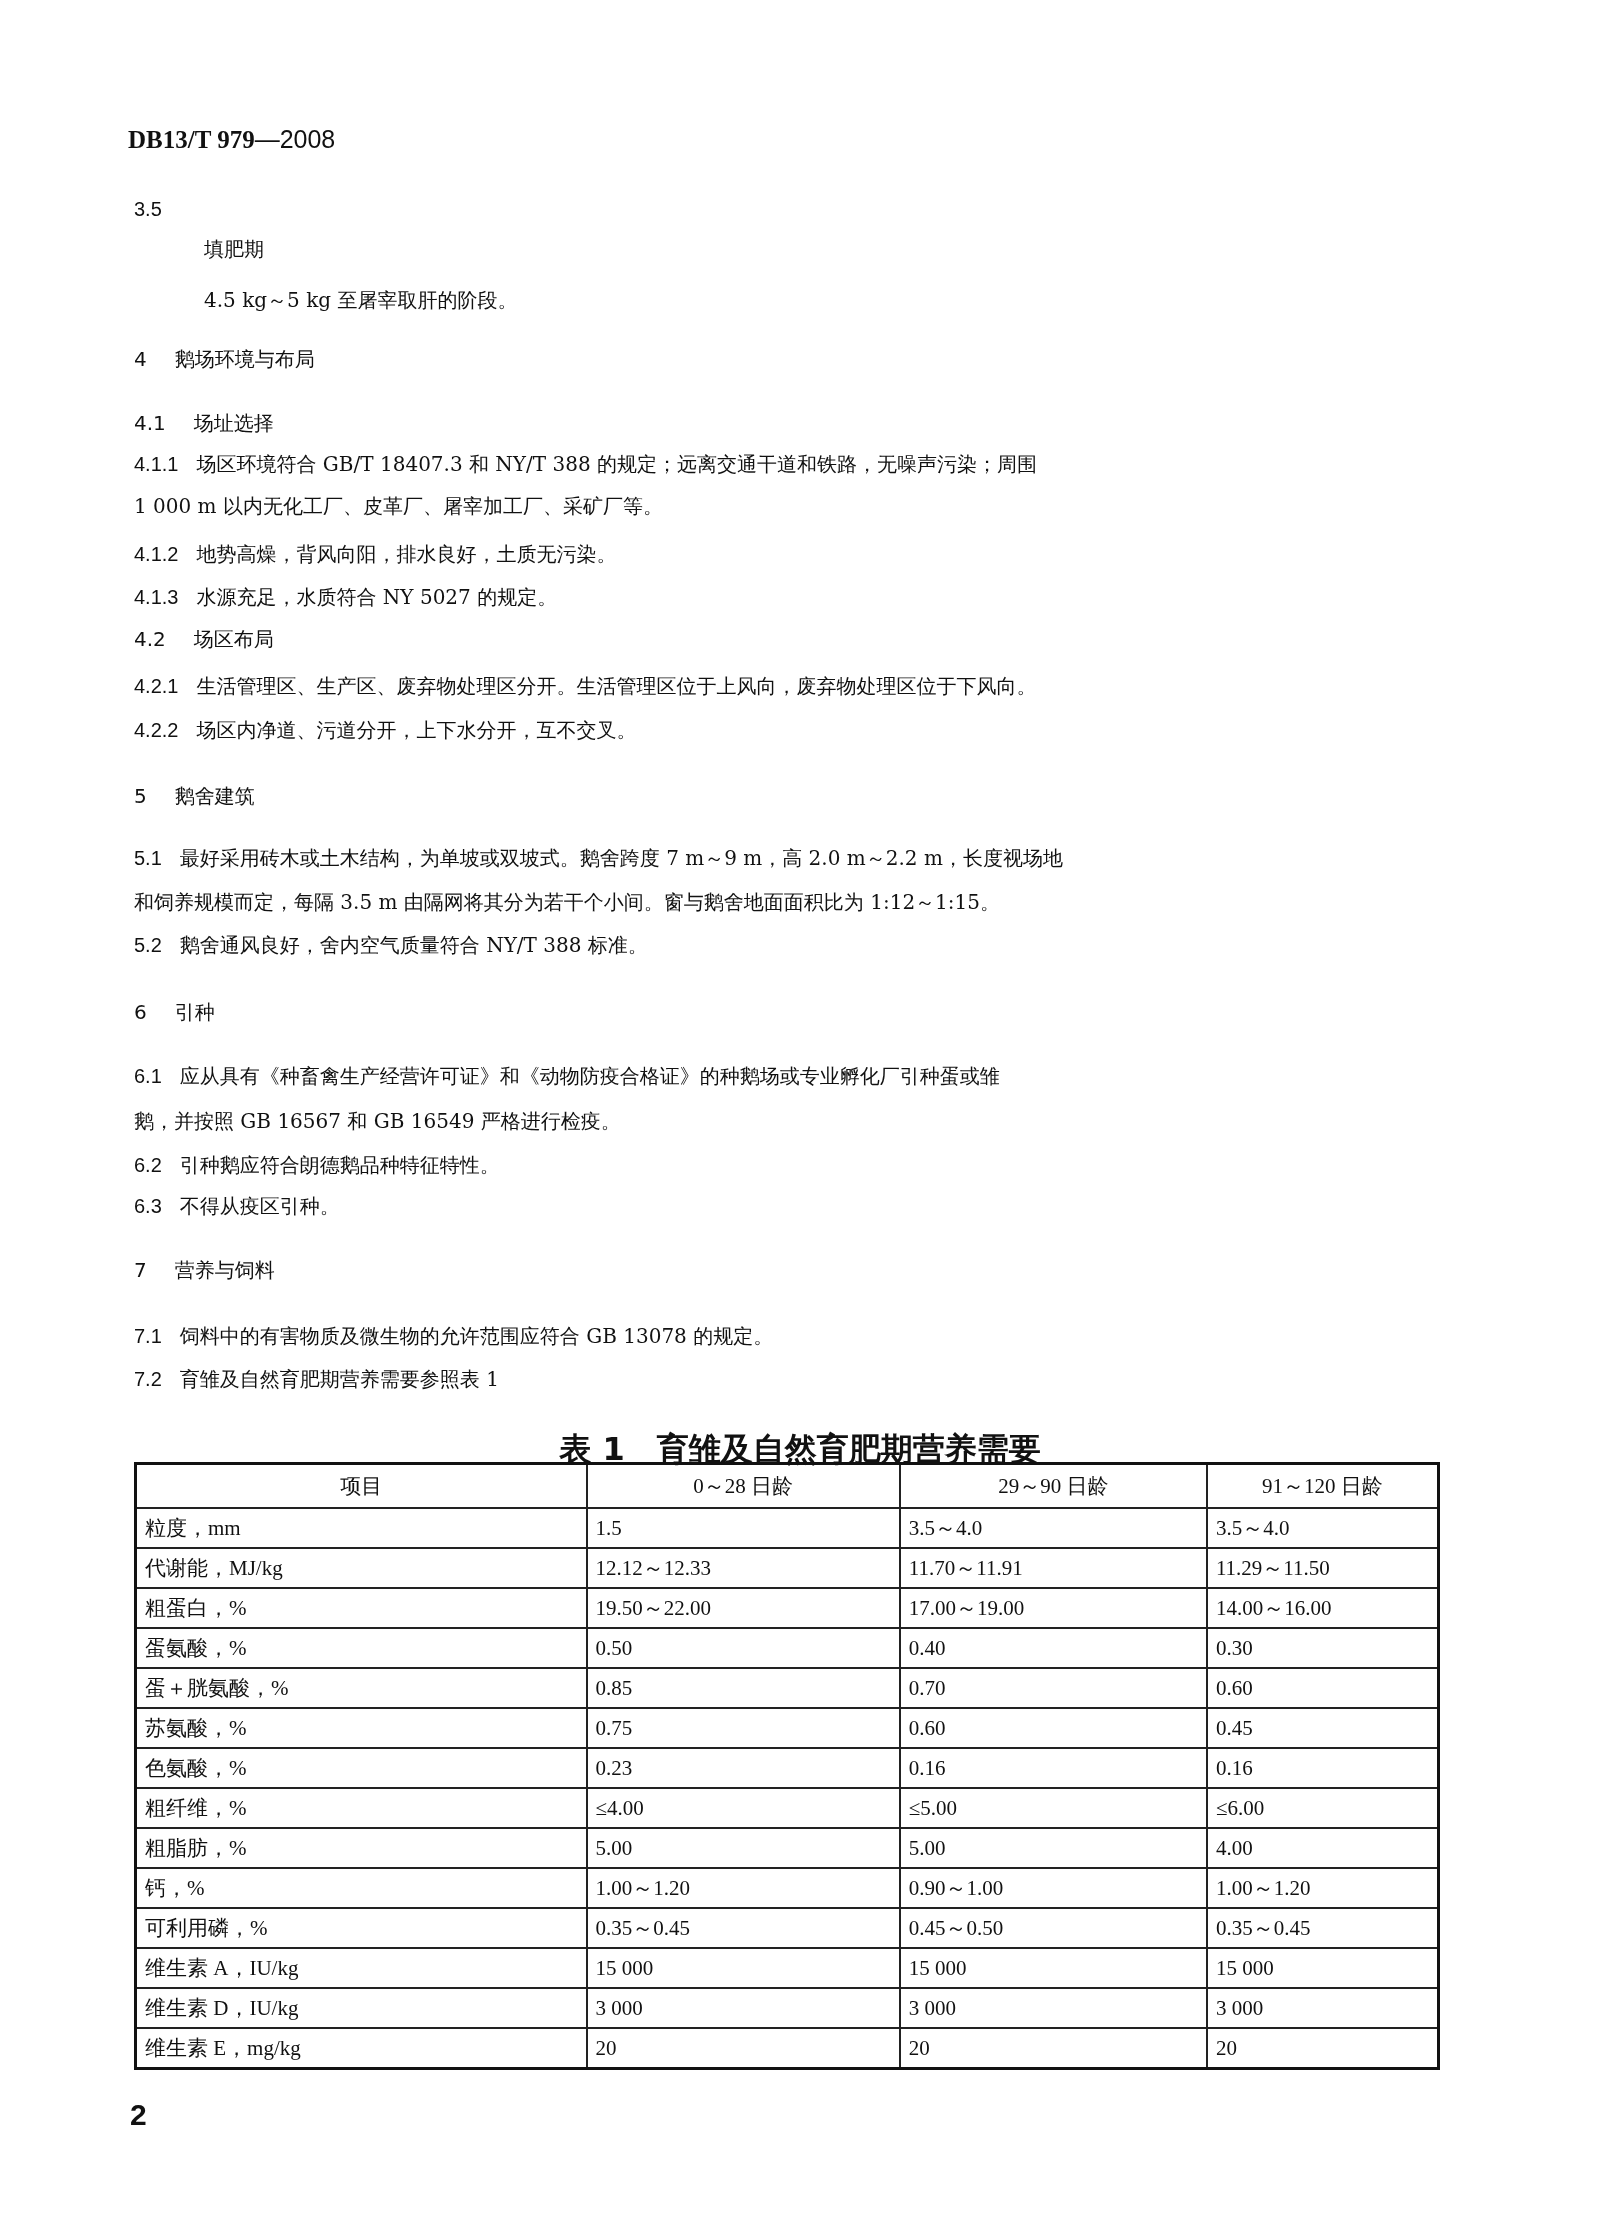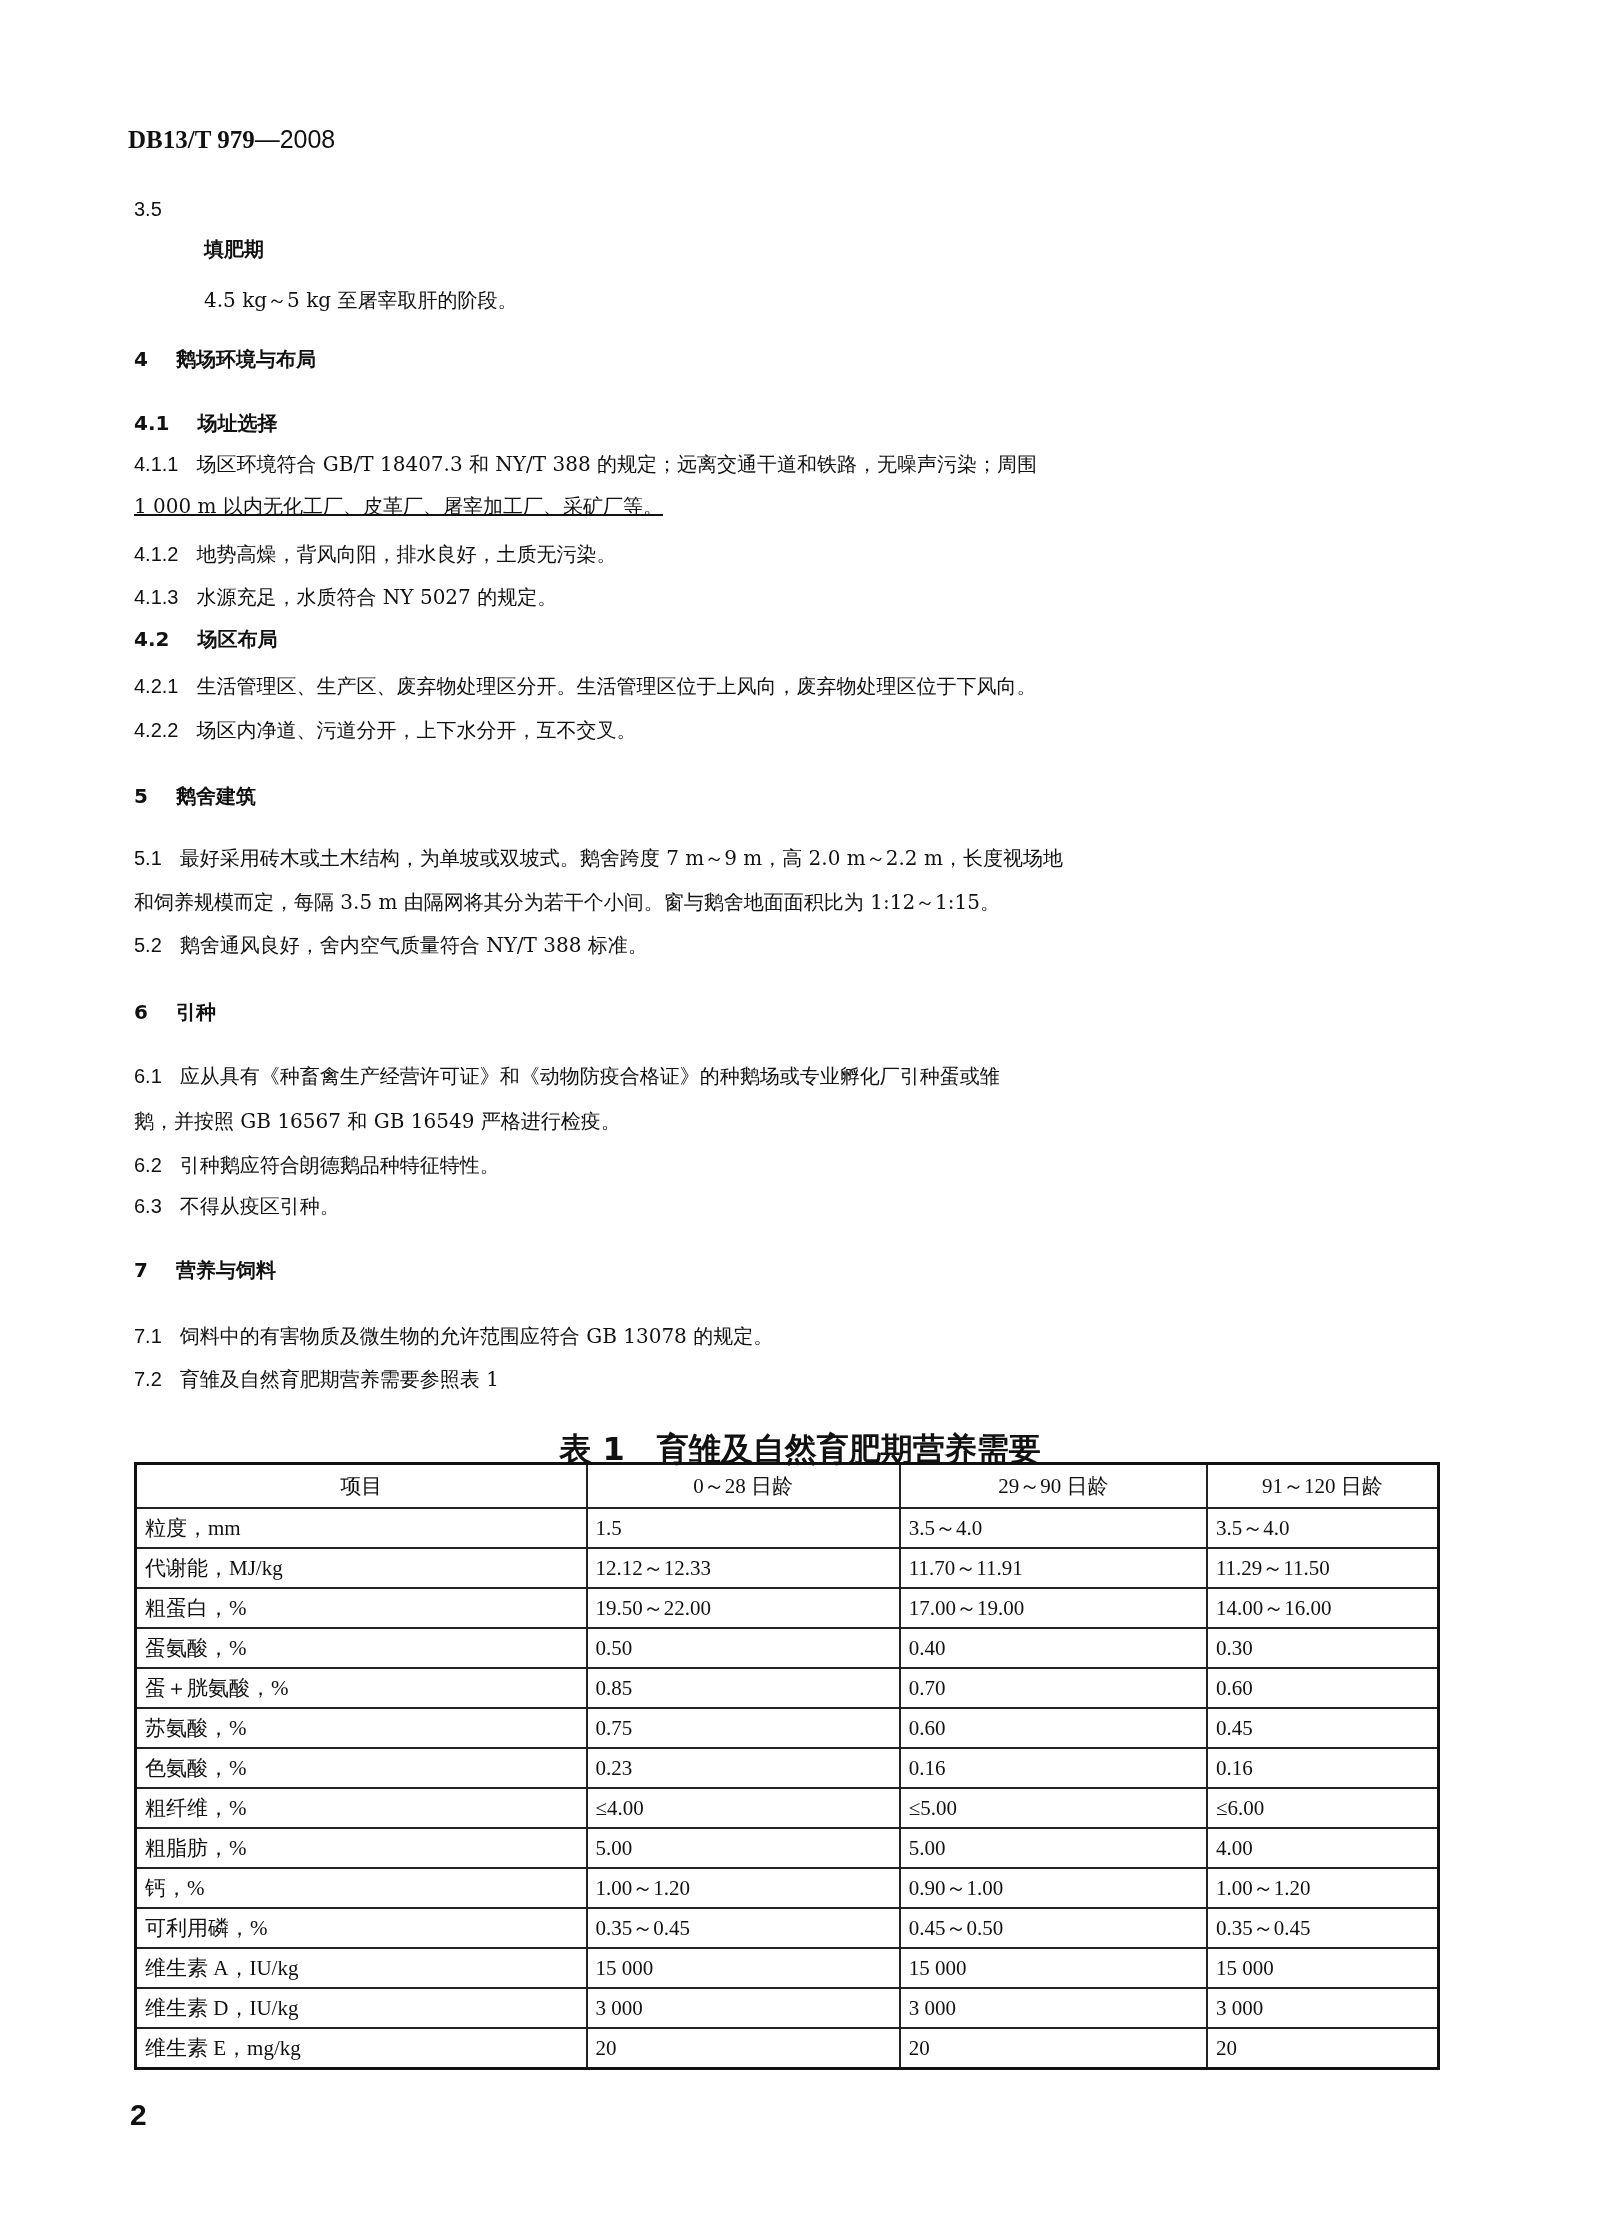"填肥期" .hd { font-weight: bold -> normal }
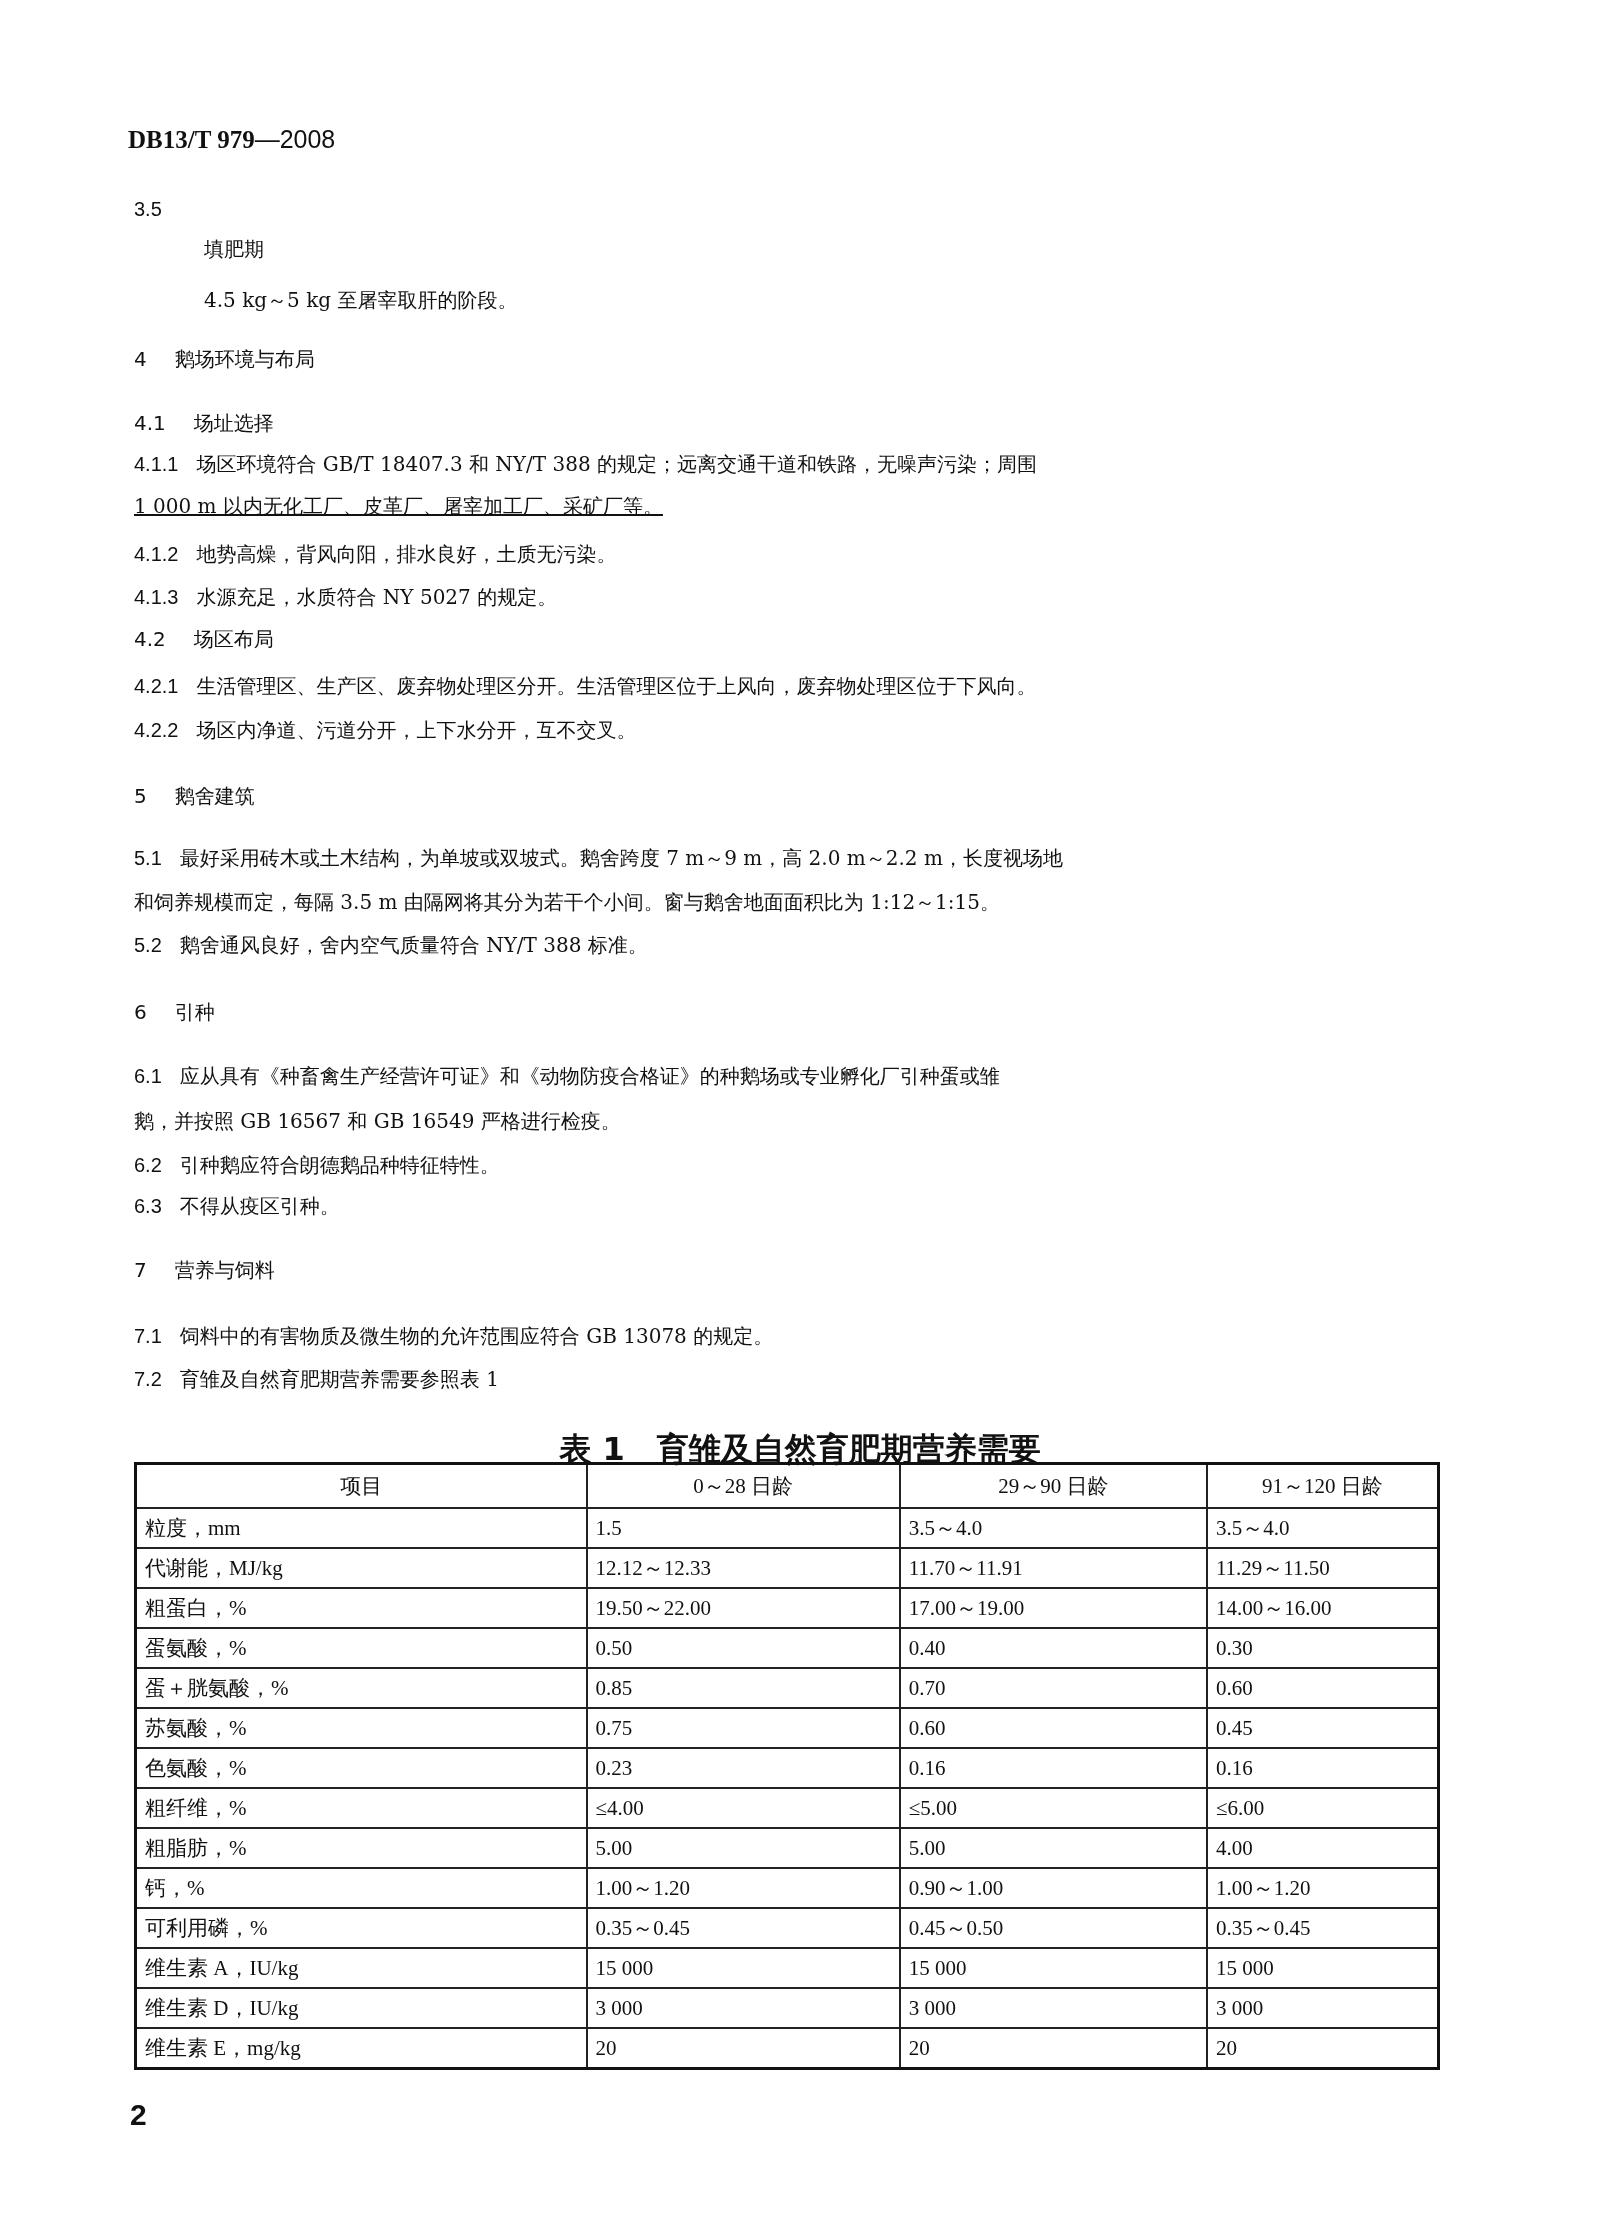"1 000 m 以内无化工厂、皮革厂、屠宰加工厂、采矿厂等。" div.line { text-decoration: underline -> none }
